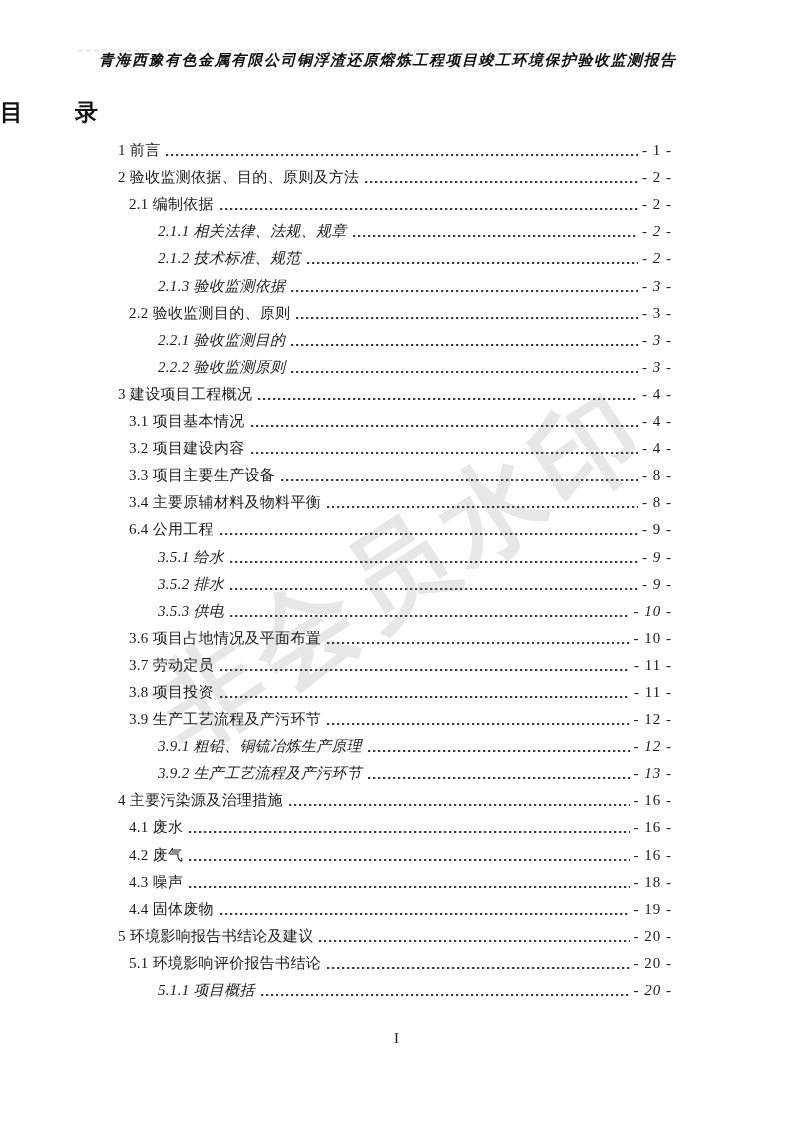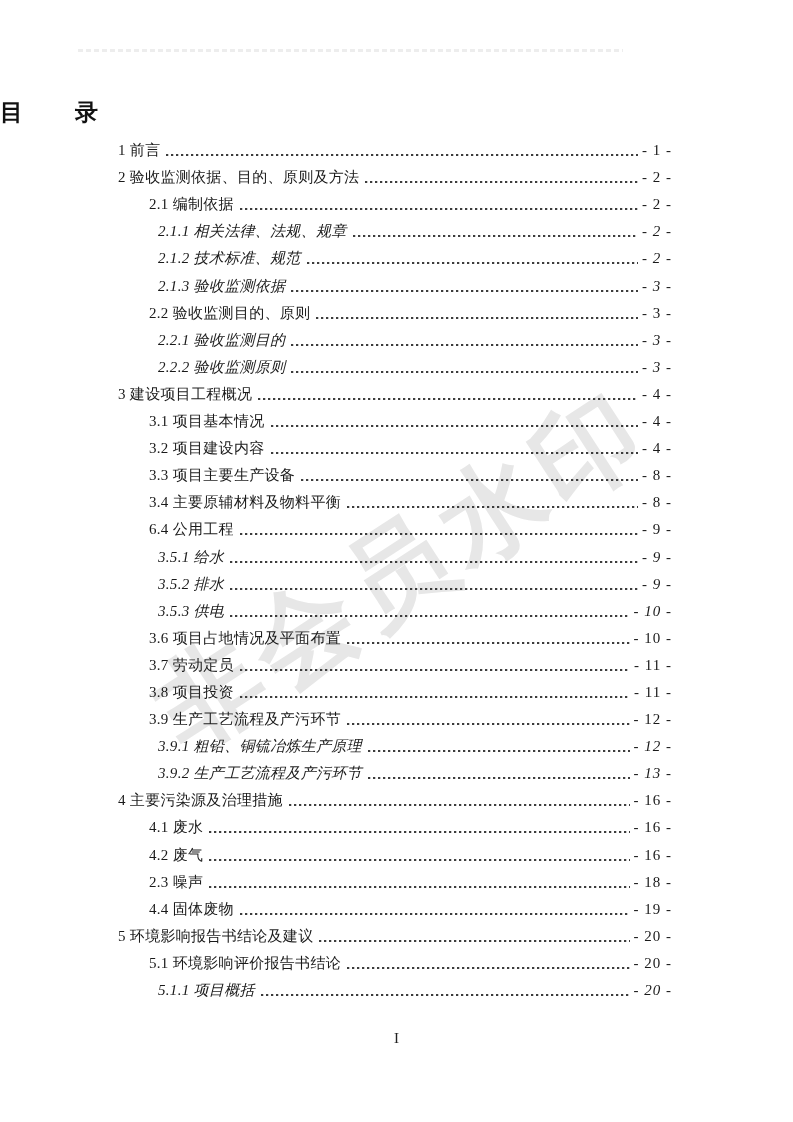"青海西豫有色金属有限公司铜浮渣还原熔炼工程项目竣工环境保护验收监测报告" div.doc-header { html: none -> <div>青海西豫有色金属有限公司铜浮渣还原熔炼工程项目竣工环境保护验收监测报告</div> }
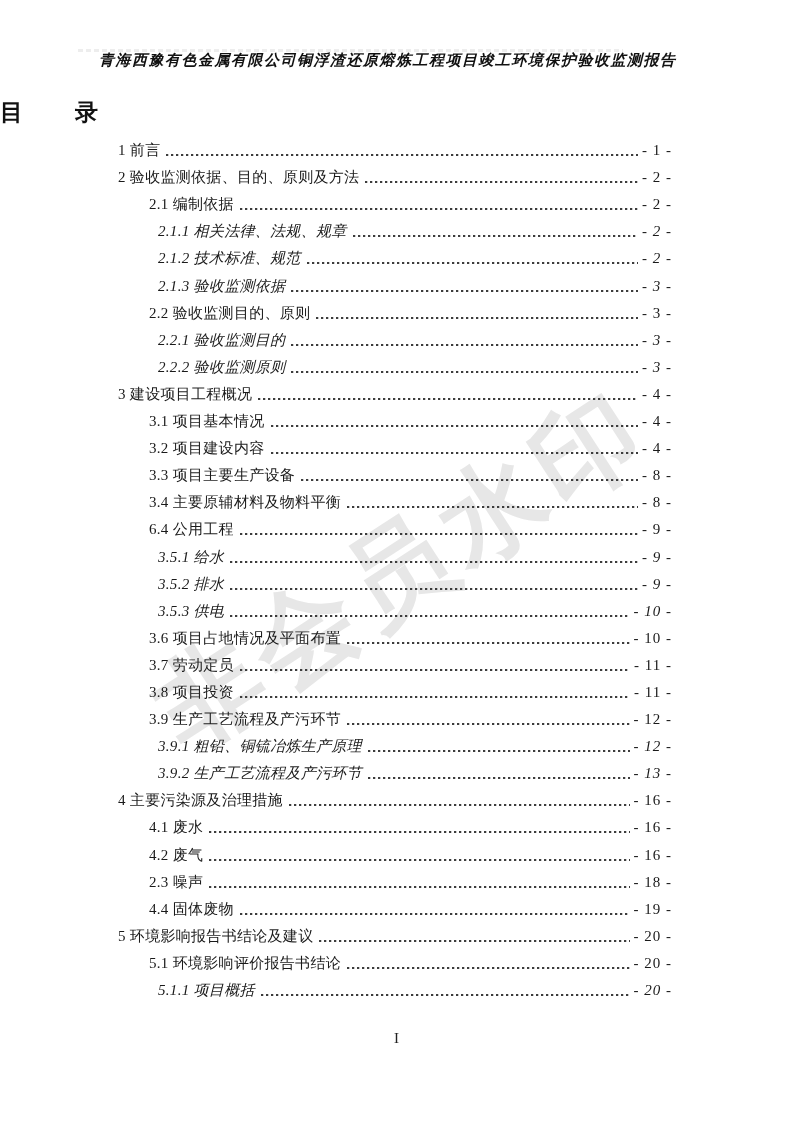"2.1 编制依据" .toc-row.level-2 { margin-left: 31px -> 11px }
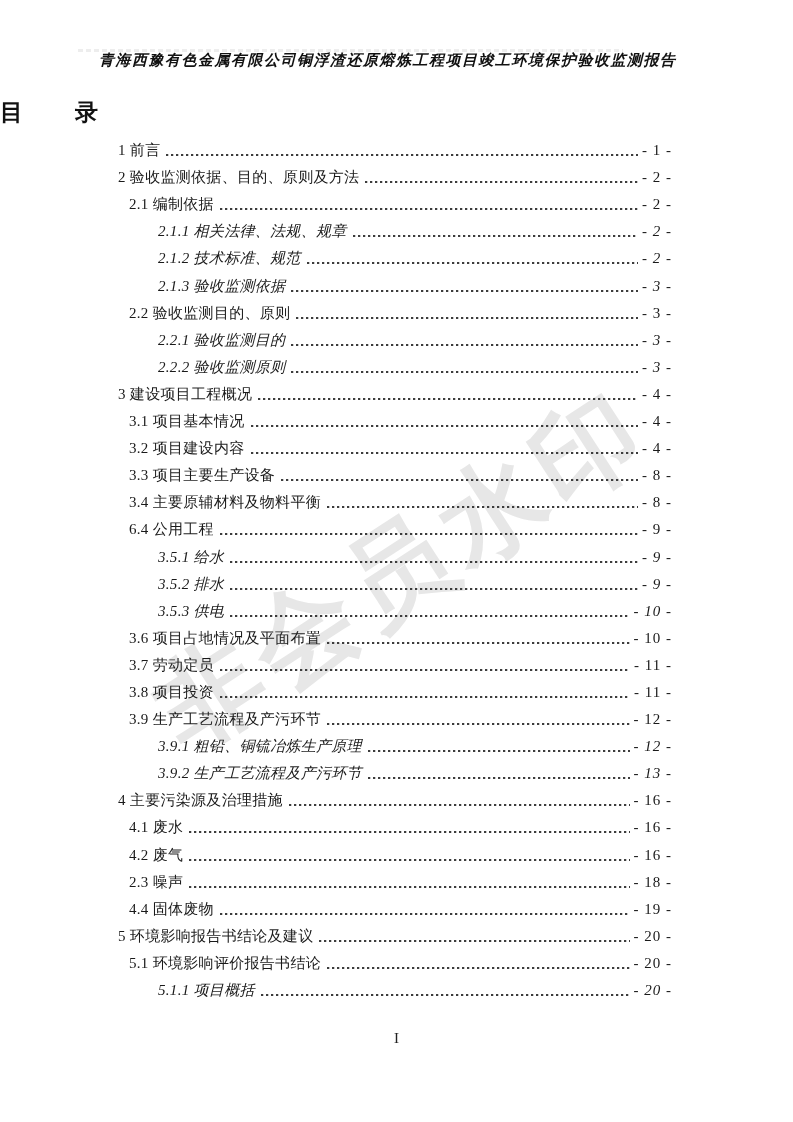"2.3 噪声" span.toc-label { text: 2.3 -> 4.3 }
